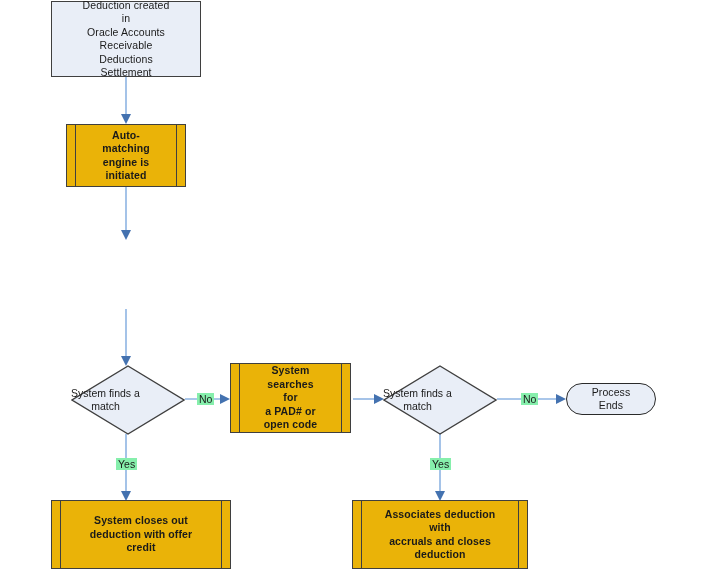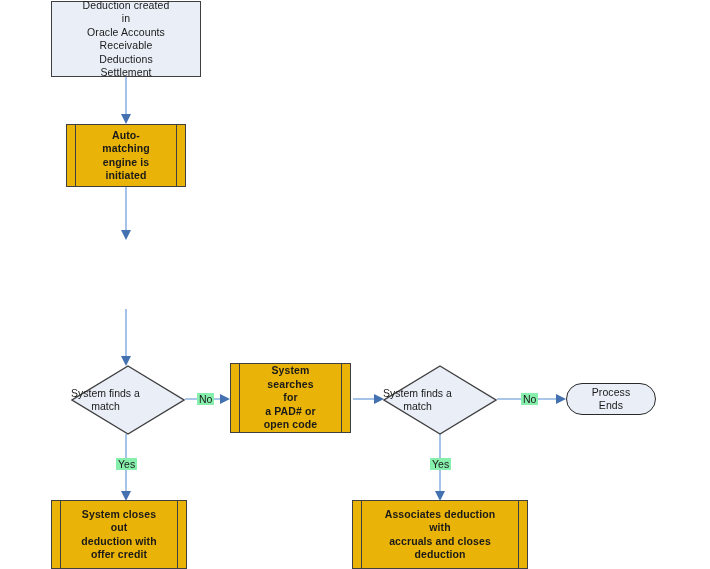"System closes out" div.node { width: 136px -> 180px }
